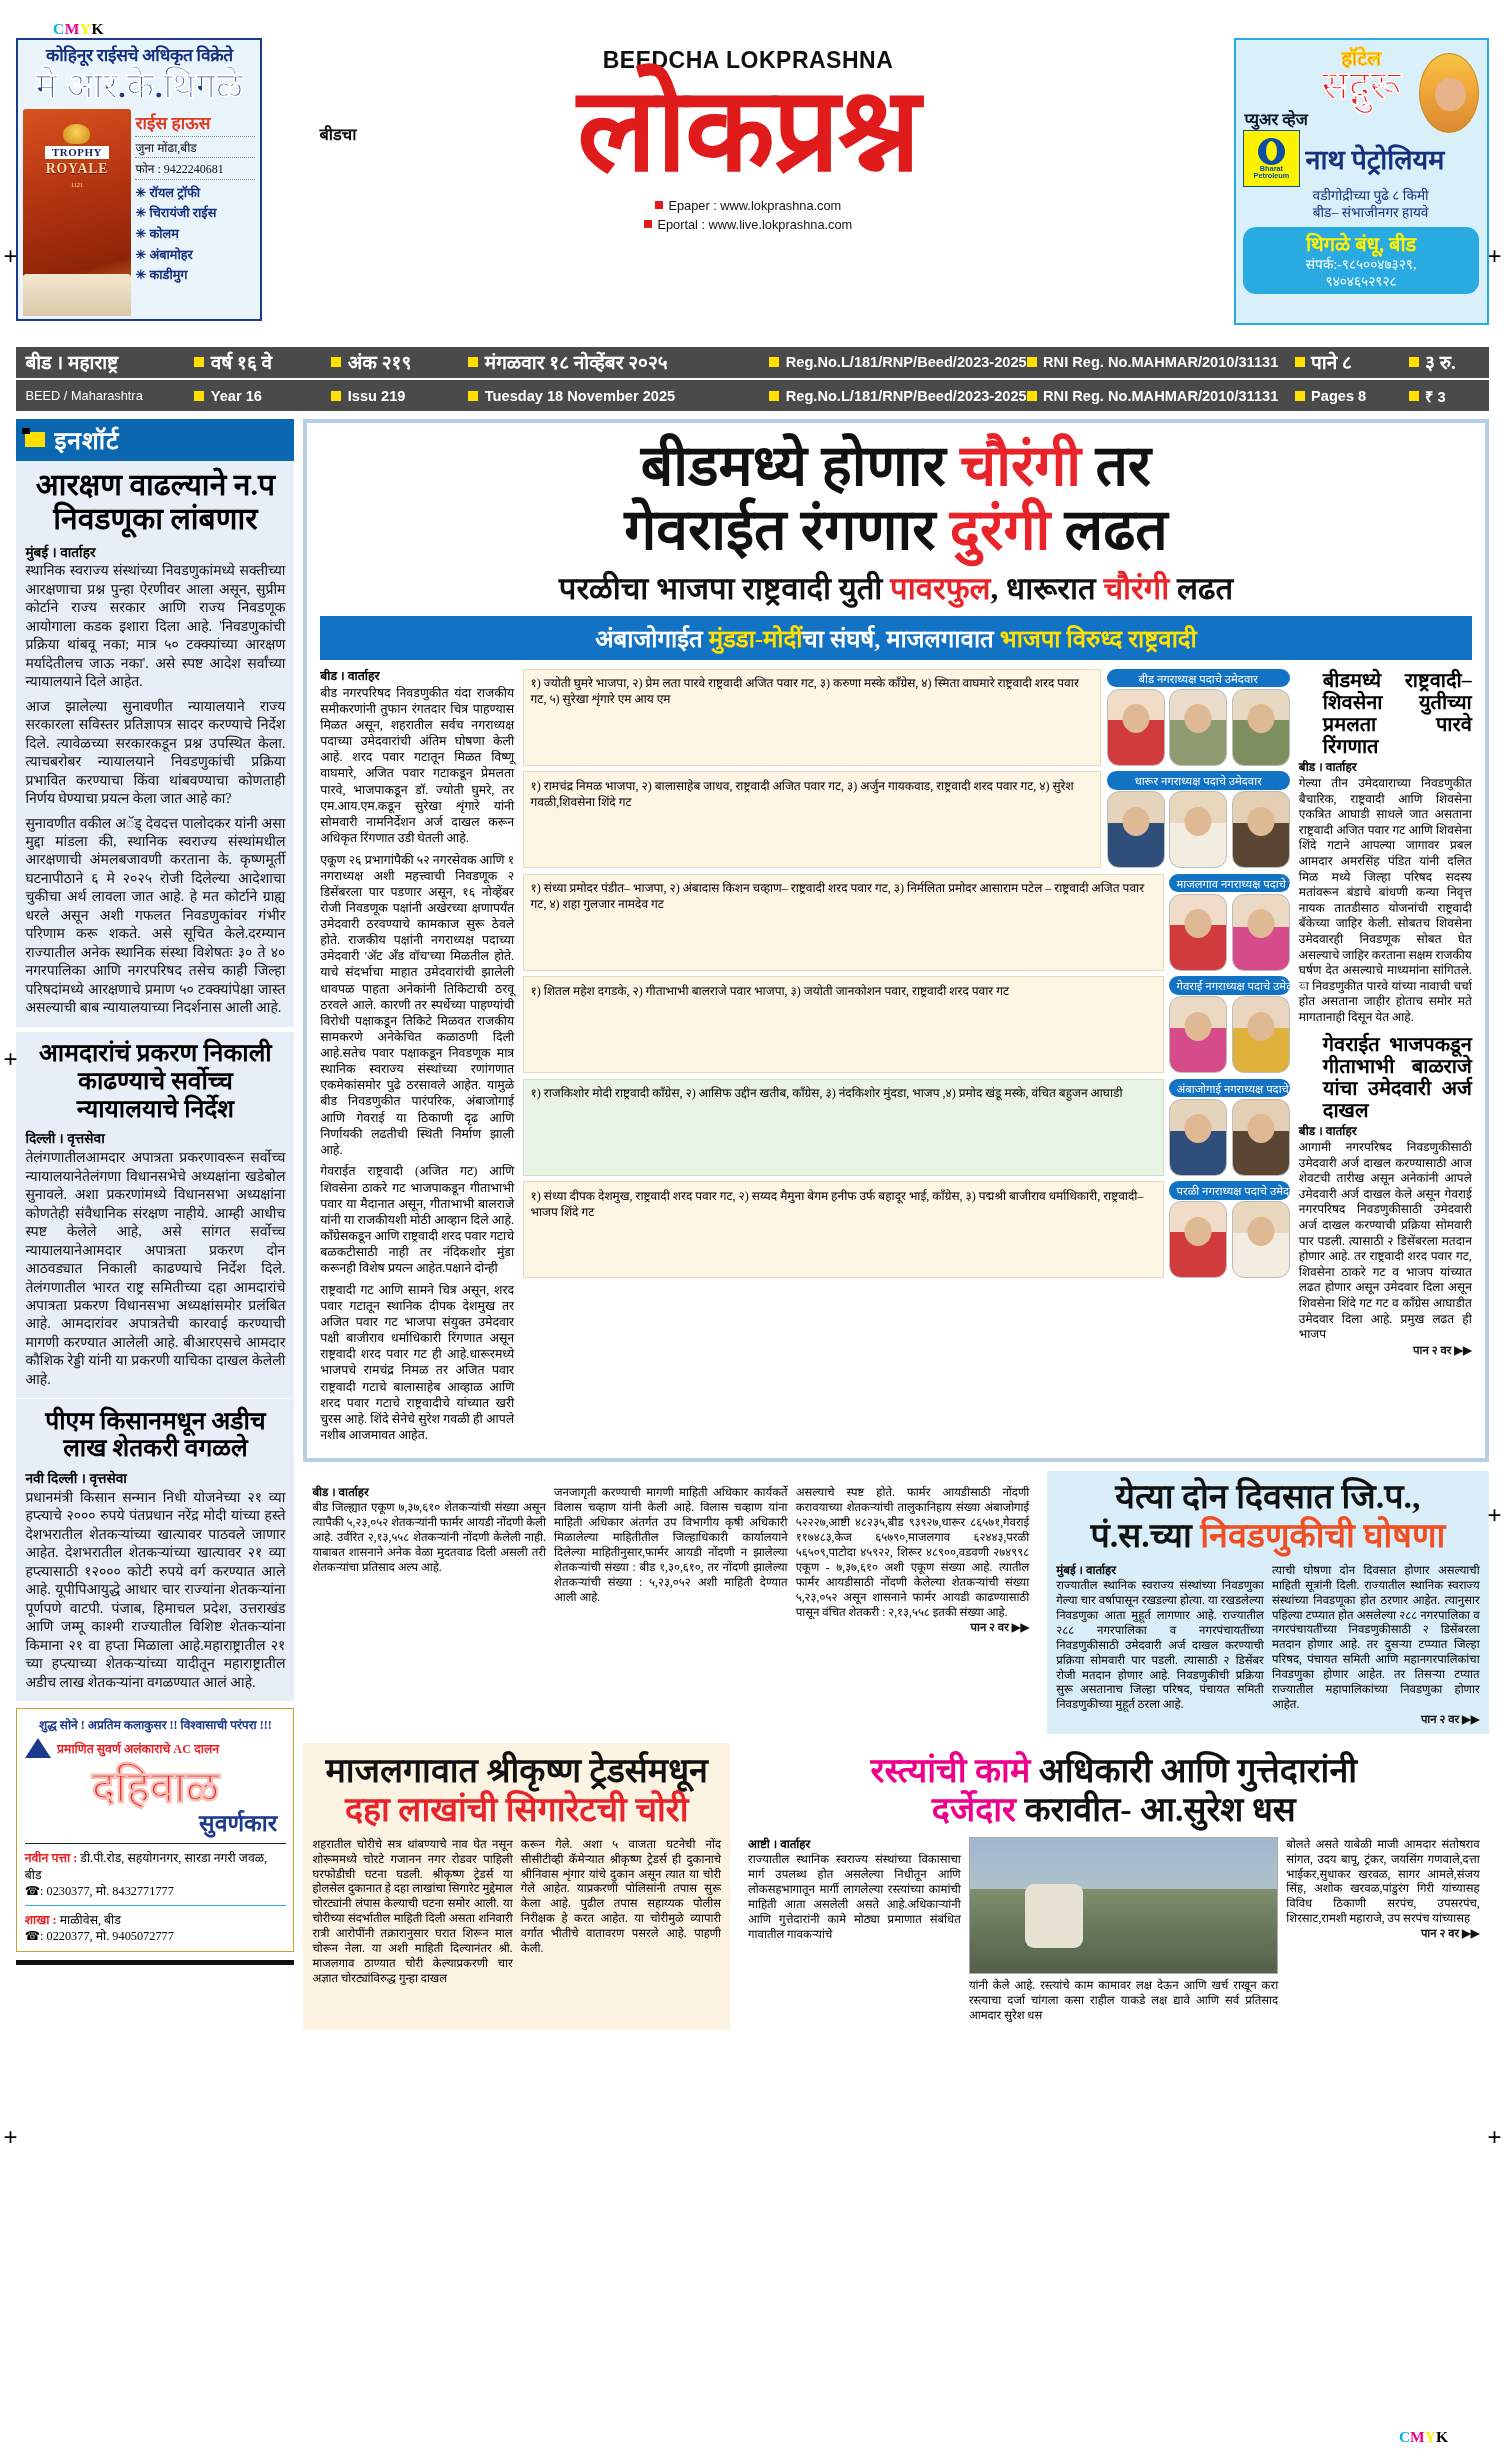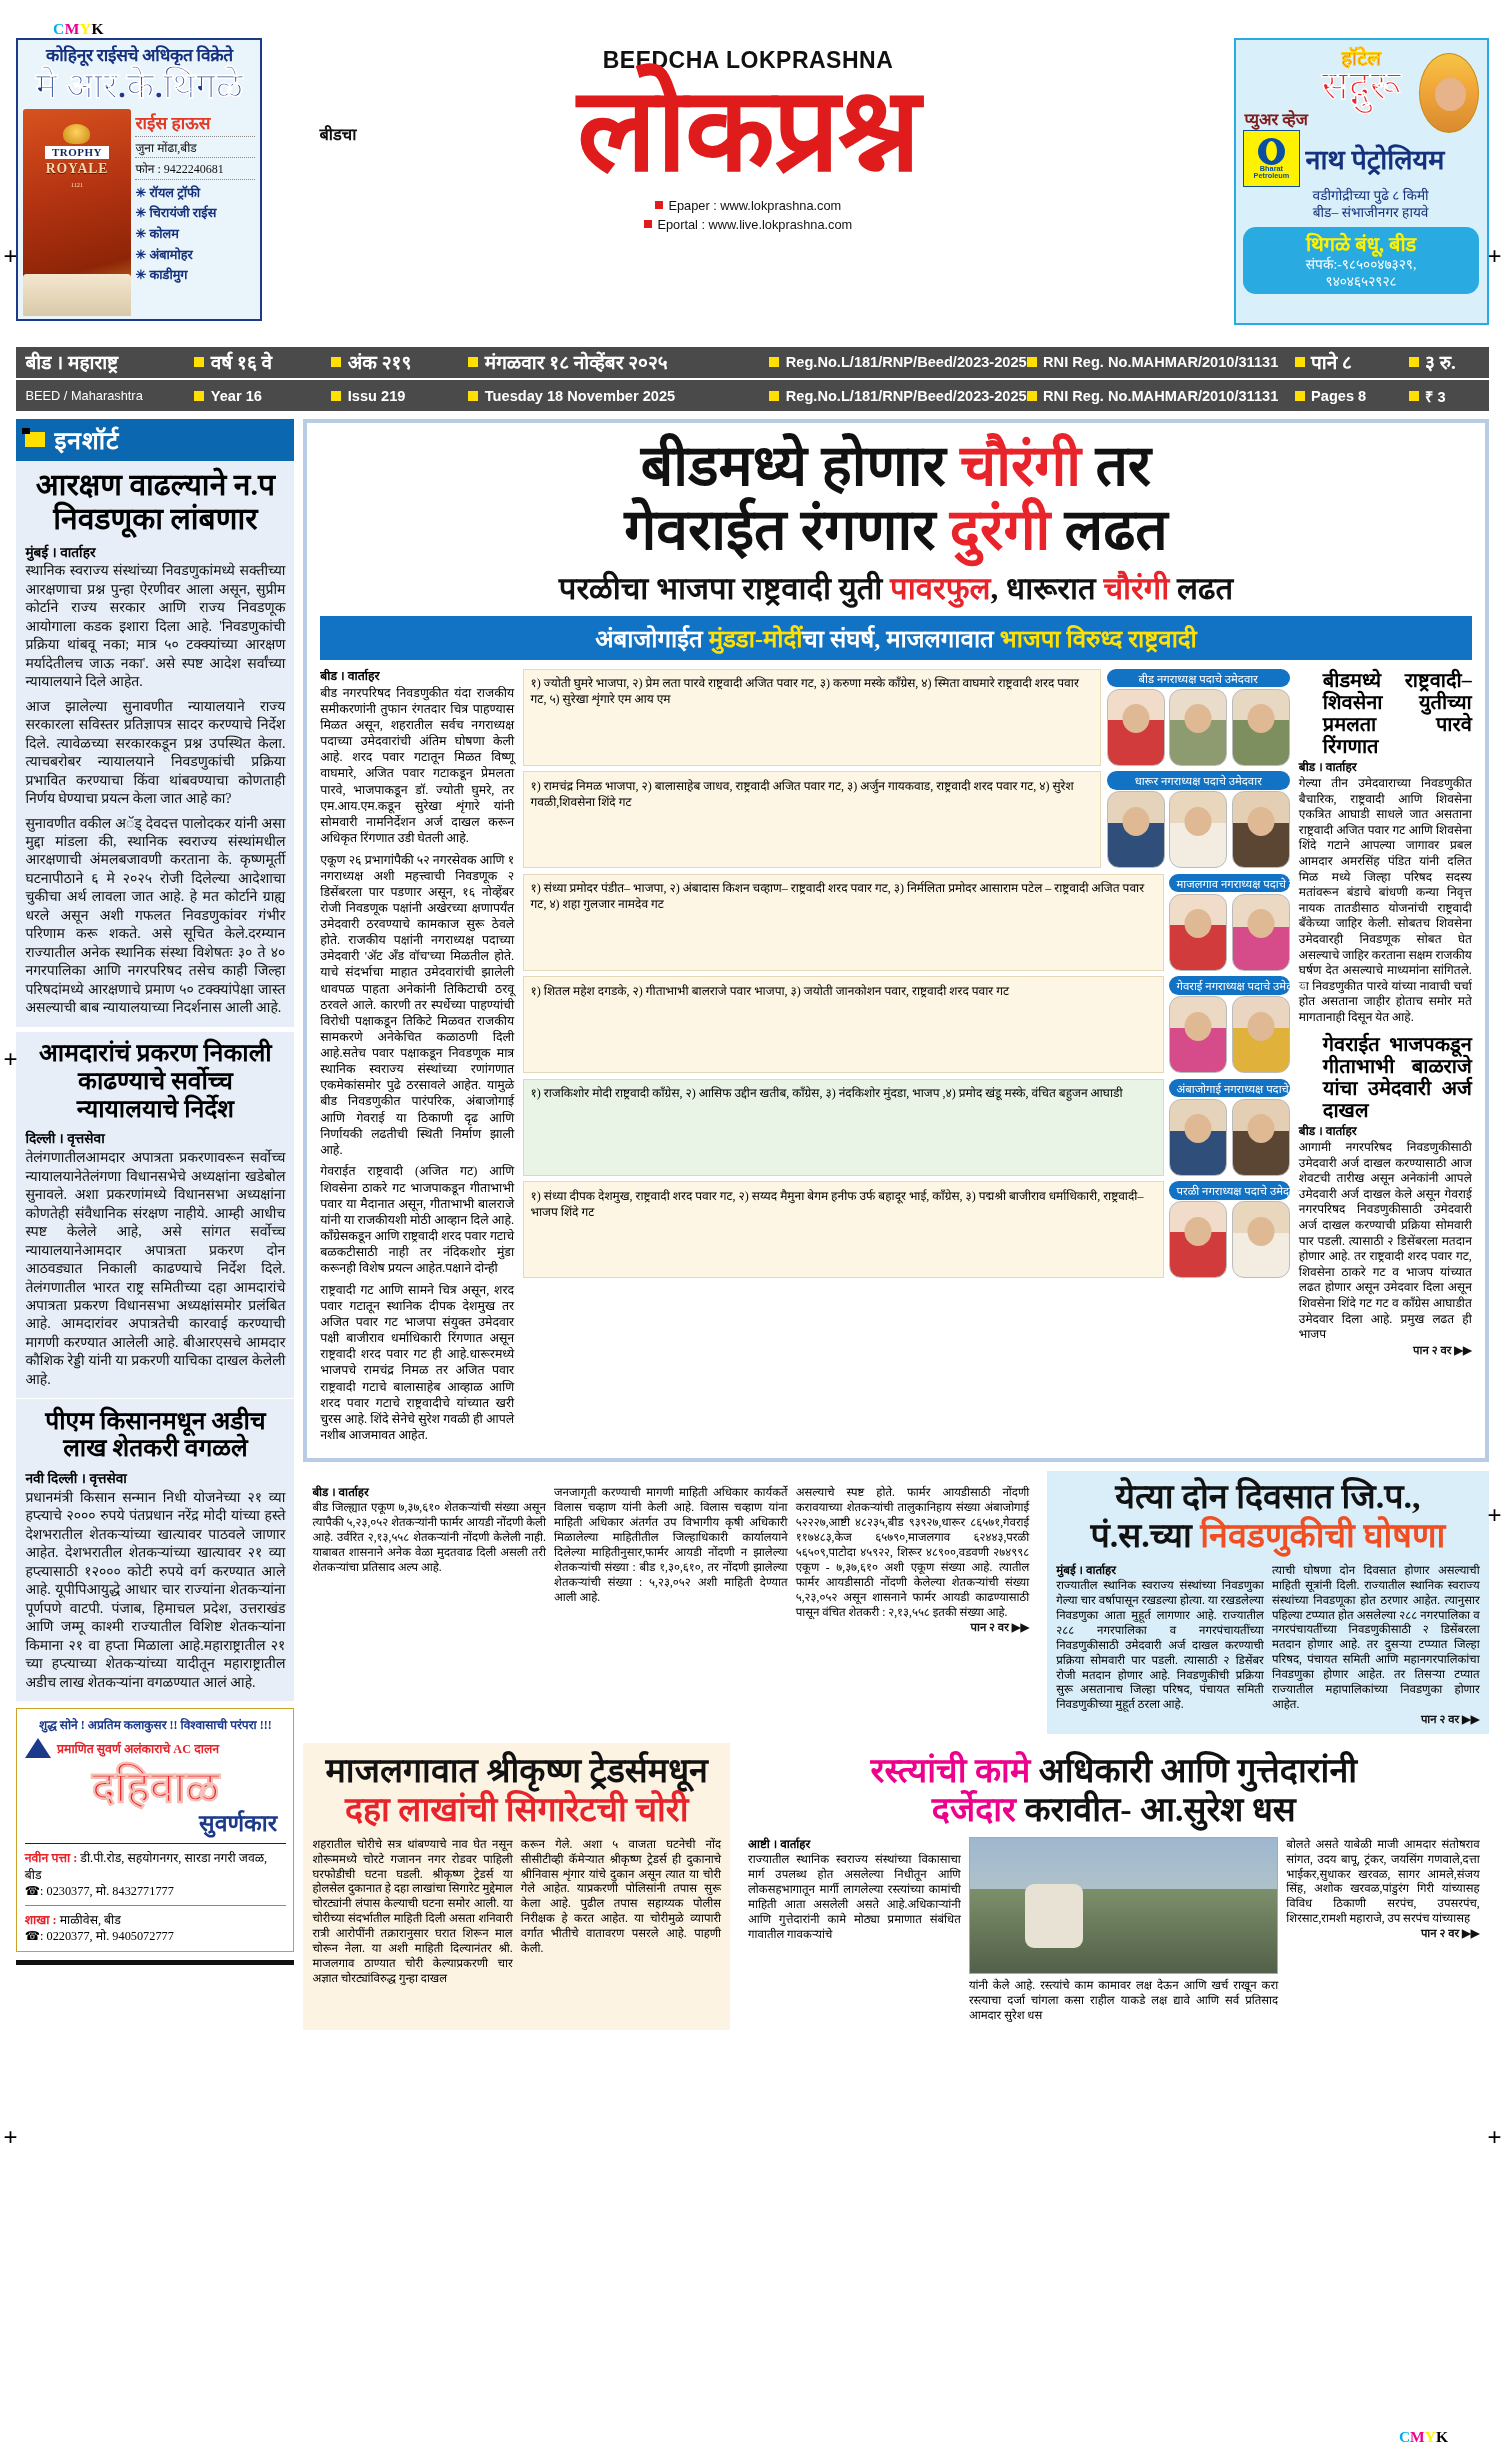"प्युअर व्हेज" .ad-right .pure { color: #7f1d1d -> #0f172a }
